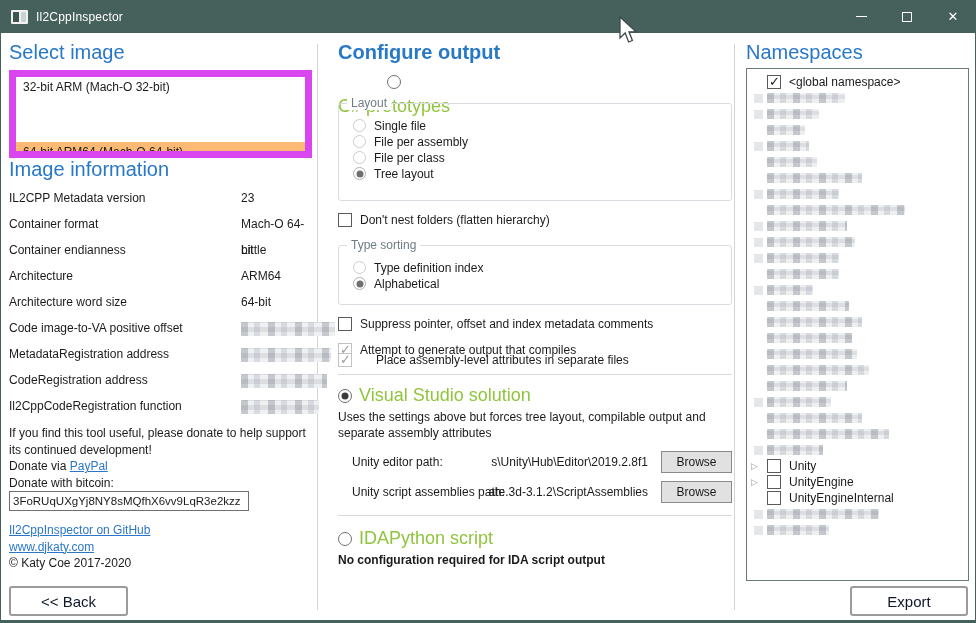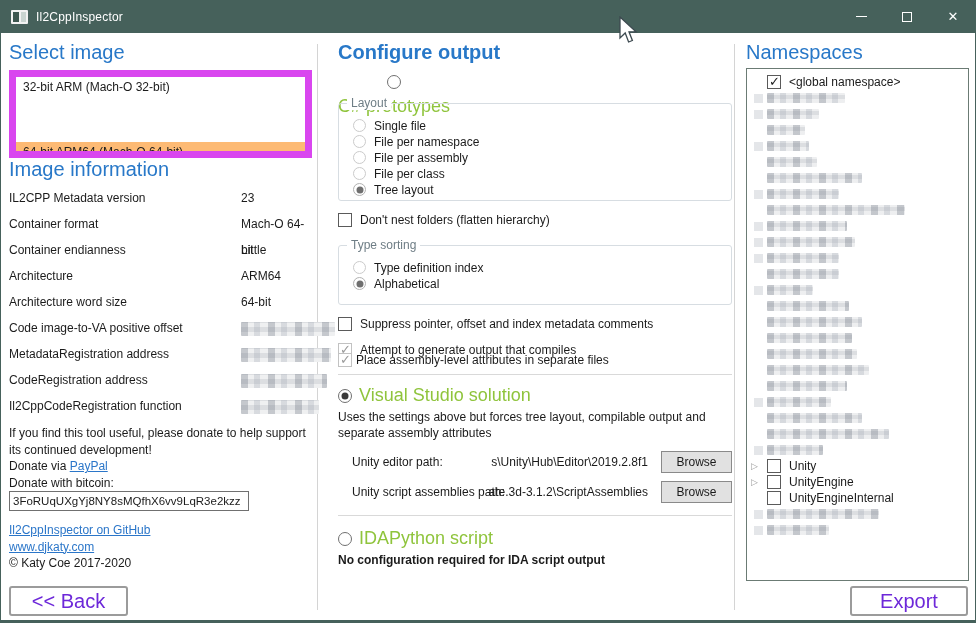"File per namespace" div.opt-row { html: <div> <span></span> <span>File per namespace</span> </div> -> none }
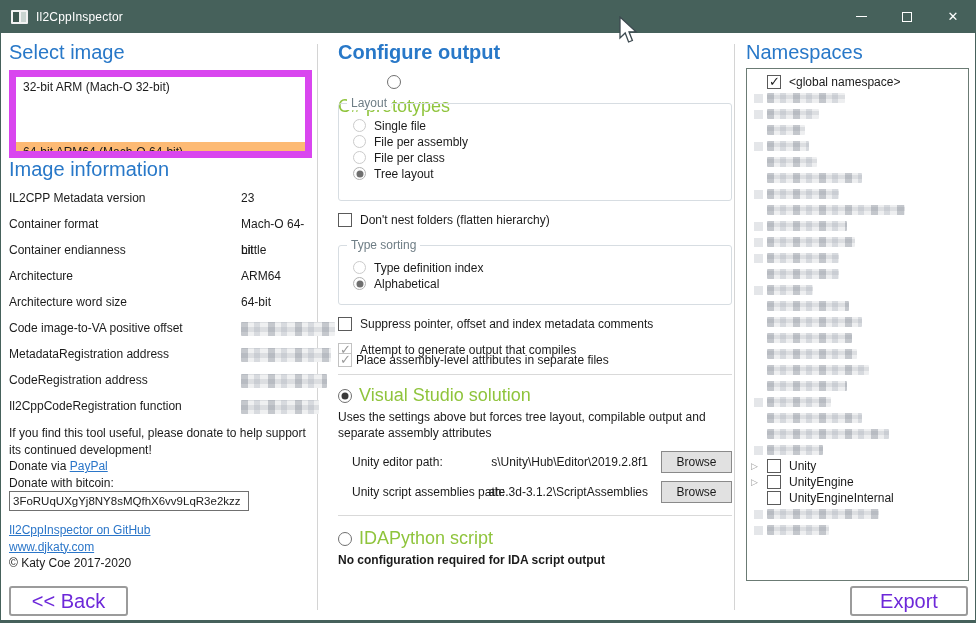"Place assembly-level attributes in" div.sec-row { gap: 4px -> 24px }
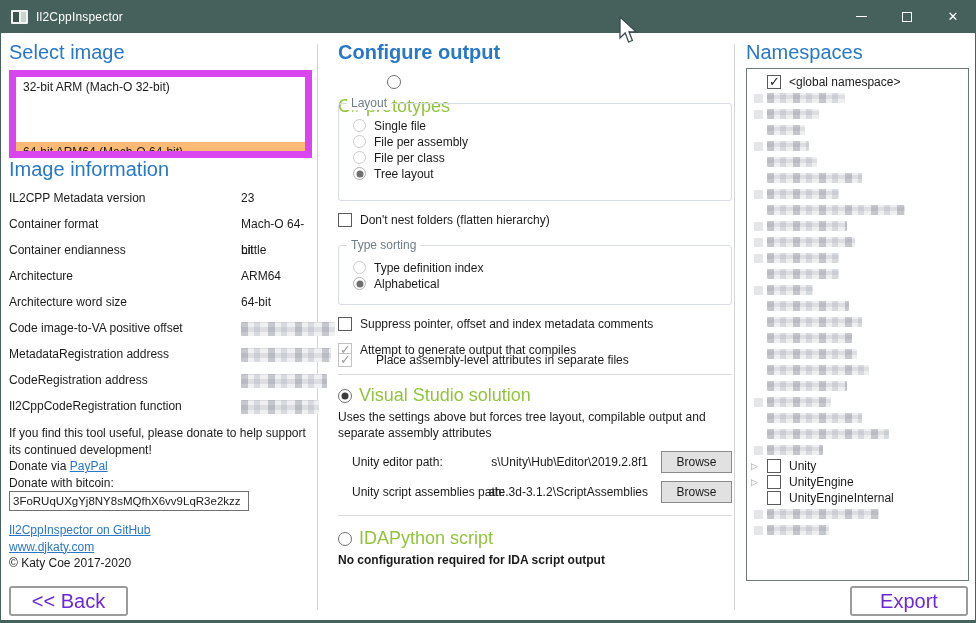"<< Back" .big-btn { color: #6d28d9 -> #0f172a; font-size: 20px -> 15px }
